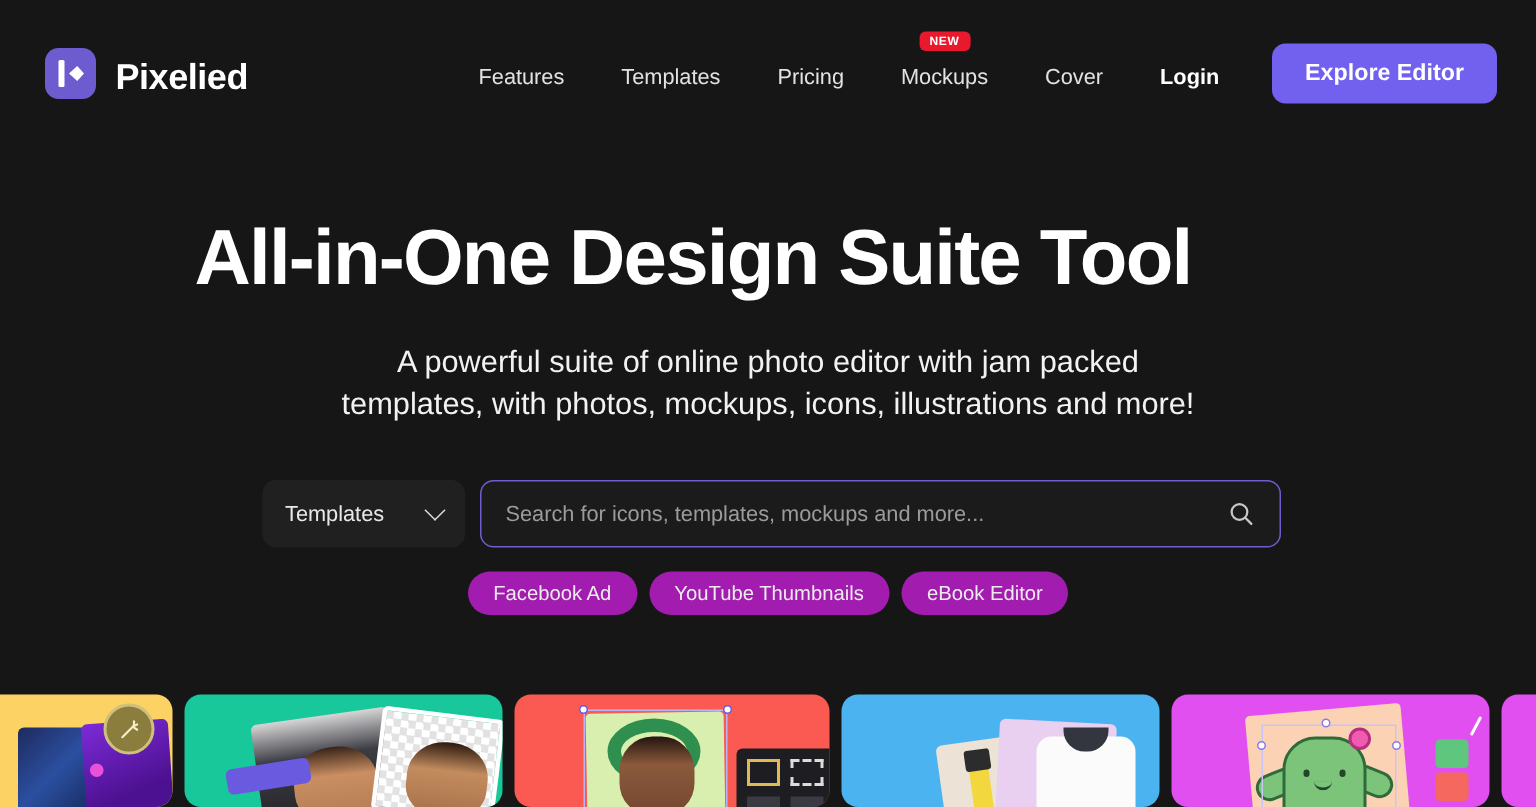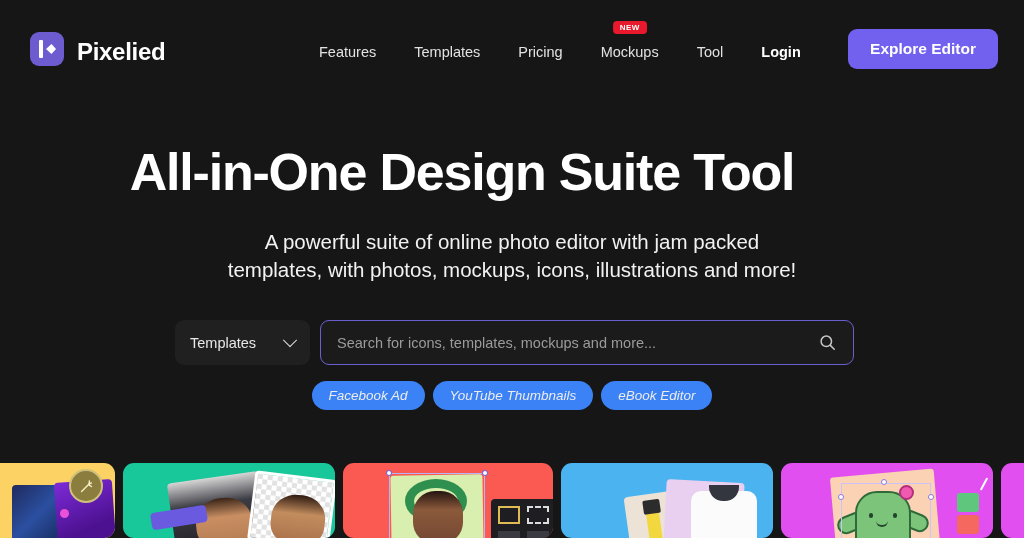"Tool" div.nav-item { text: Tool -> Cover }
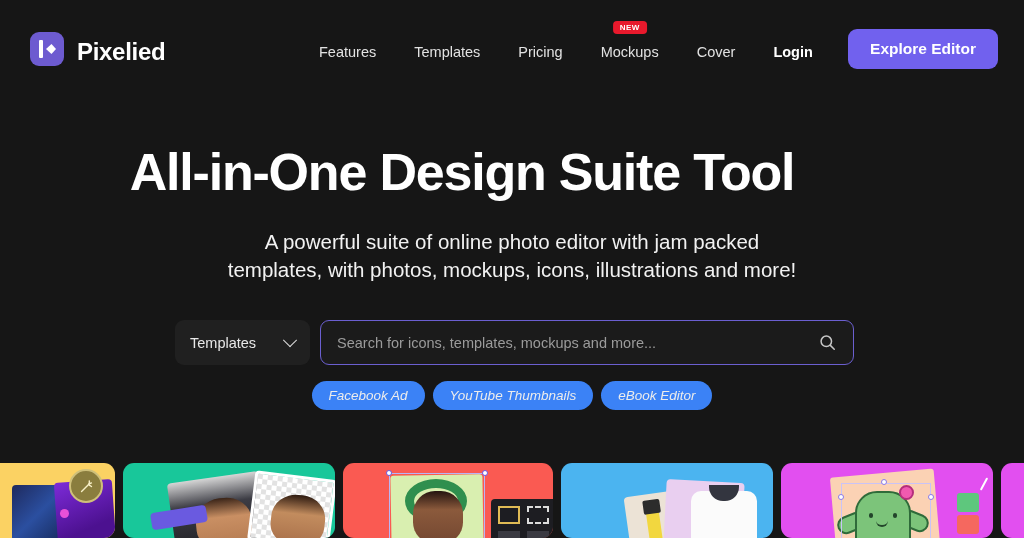"Facebook Ad" .chip { background: #3b82f6 -> #a21caf; font-style: italic -> none }
